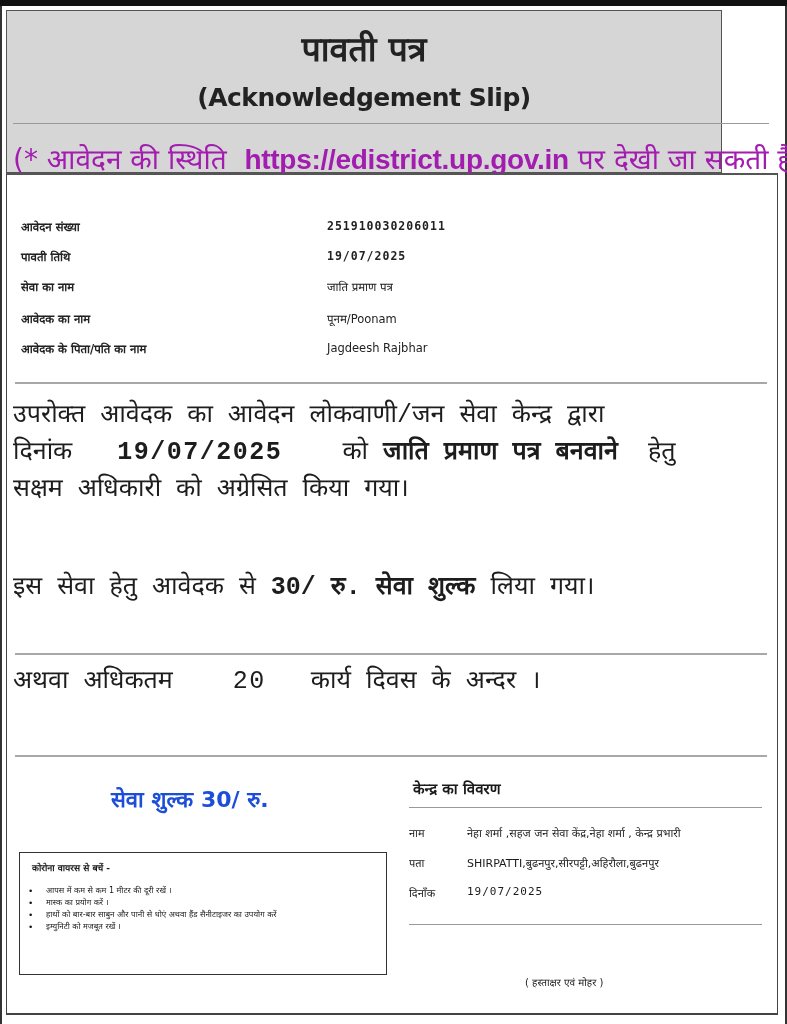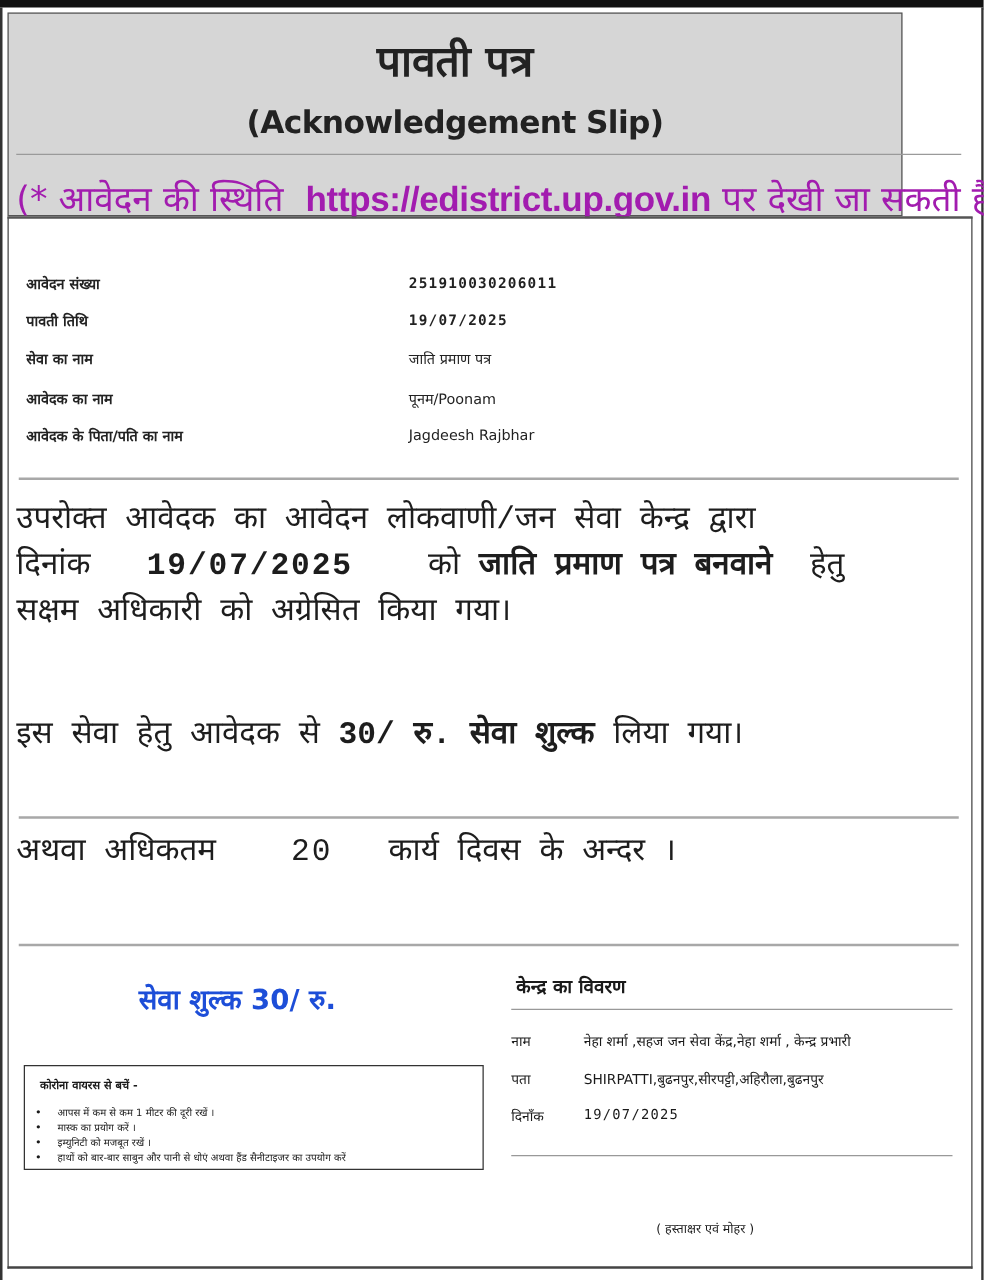"कोरोना वायरस से बचें -" .covid { height: 84px -> 123px }
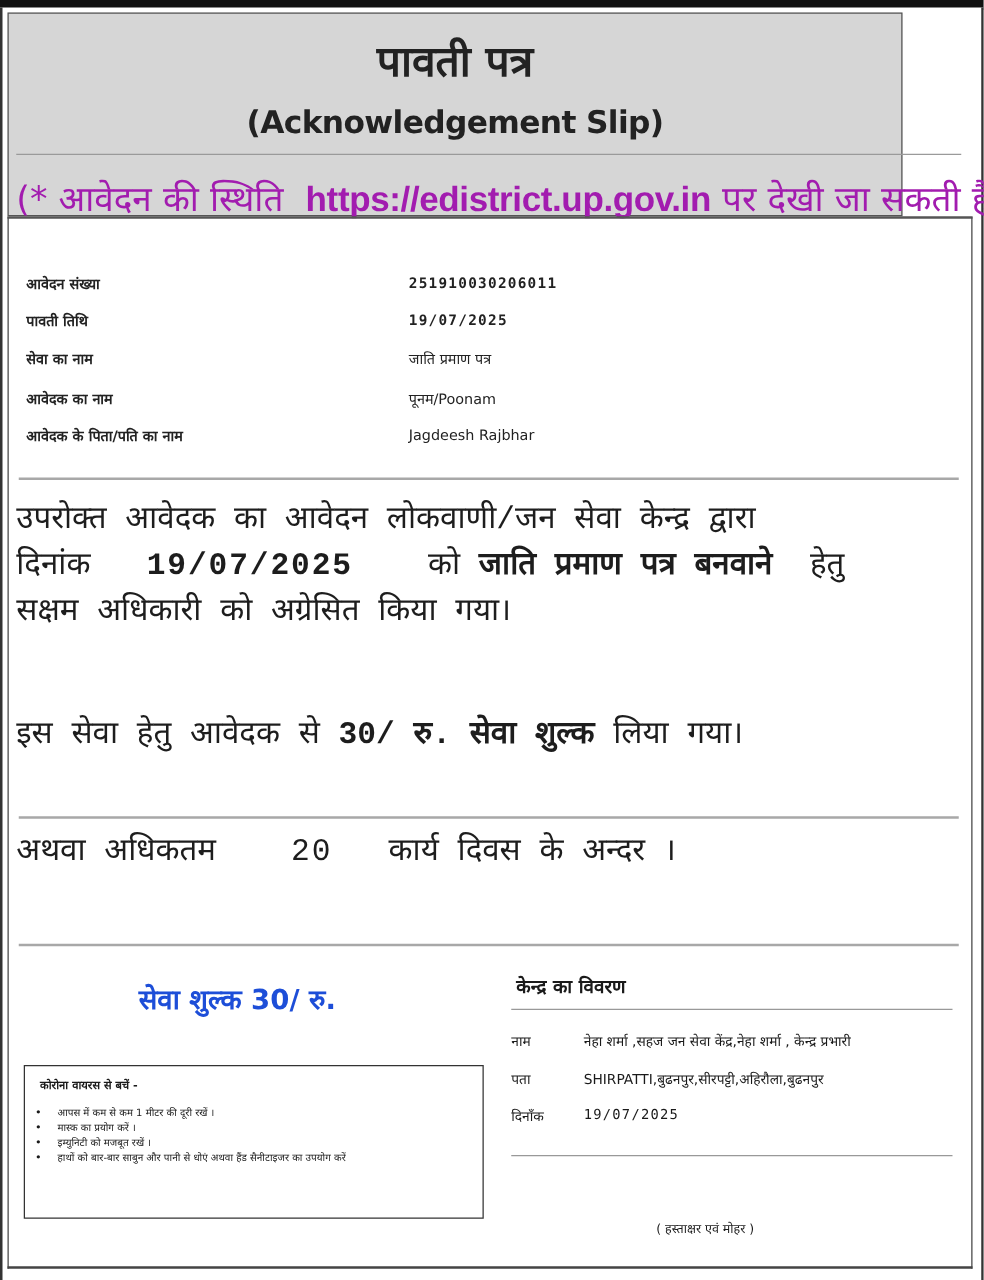"इम्युनिटी को मजबूत रखें ।" li { order: before "हाथों को बार-बार साबुन और" -> after "हाथों को बार-बार साबुन और" }
